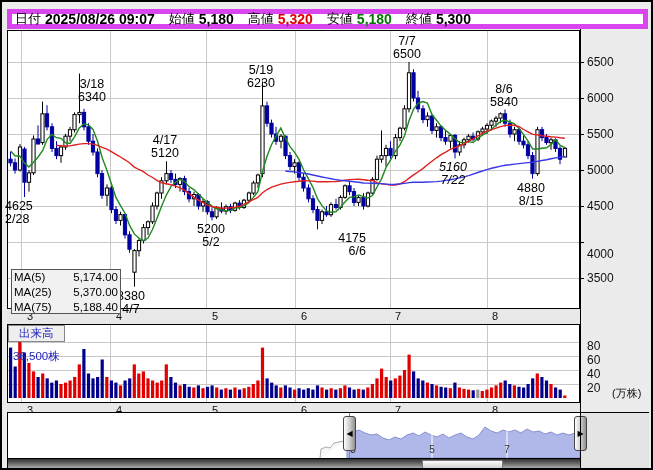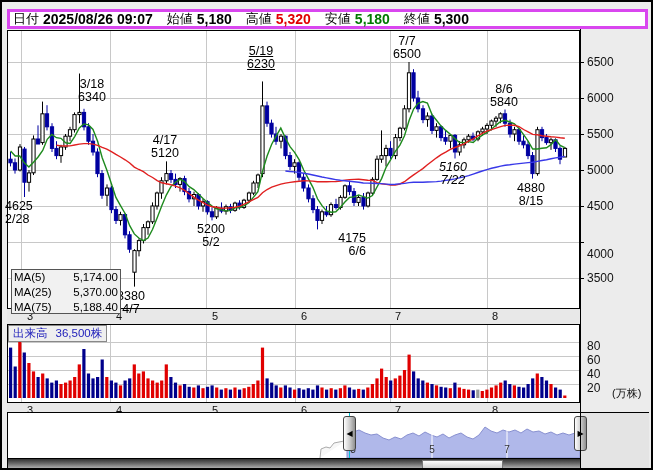"日付" #header-bar { border: 3px solid #d946ef -> 5px solid #d946ef }
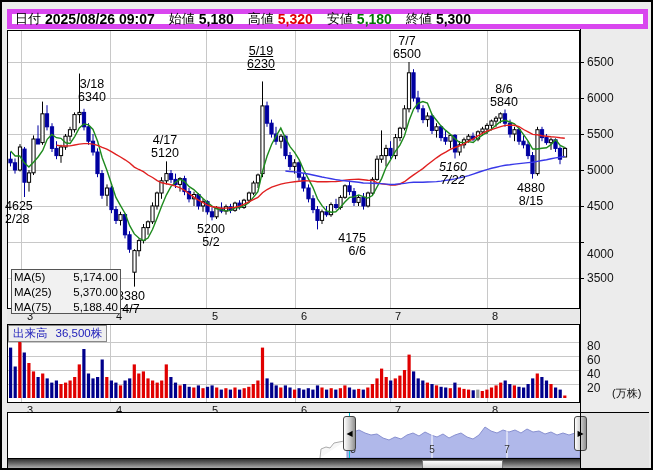"5/19" div.ann { text-decoration: underline -> none; top: 43px -> 62px }
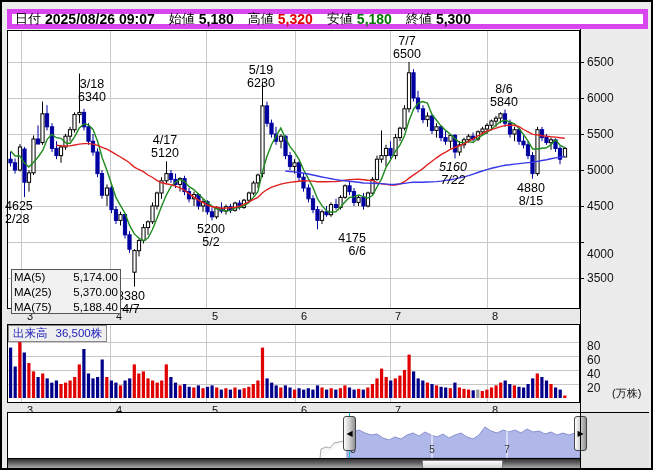"出来高" #vol-legend { flex-direction: none -> column }
